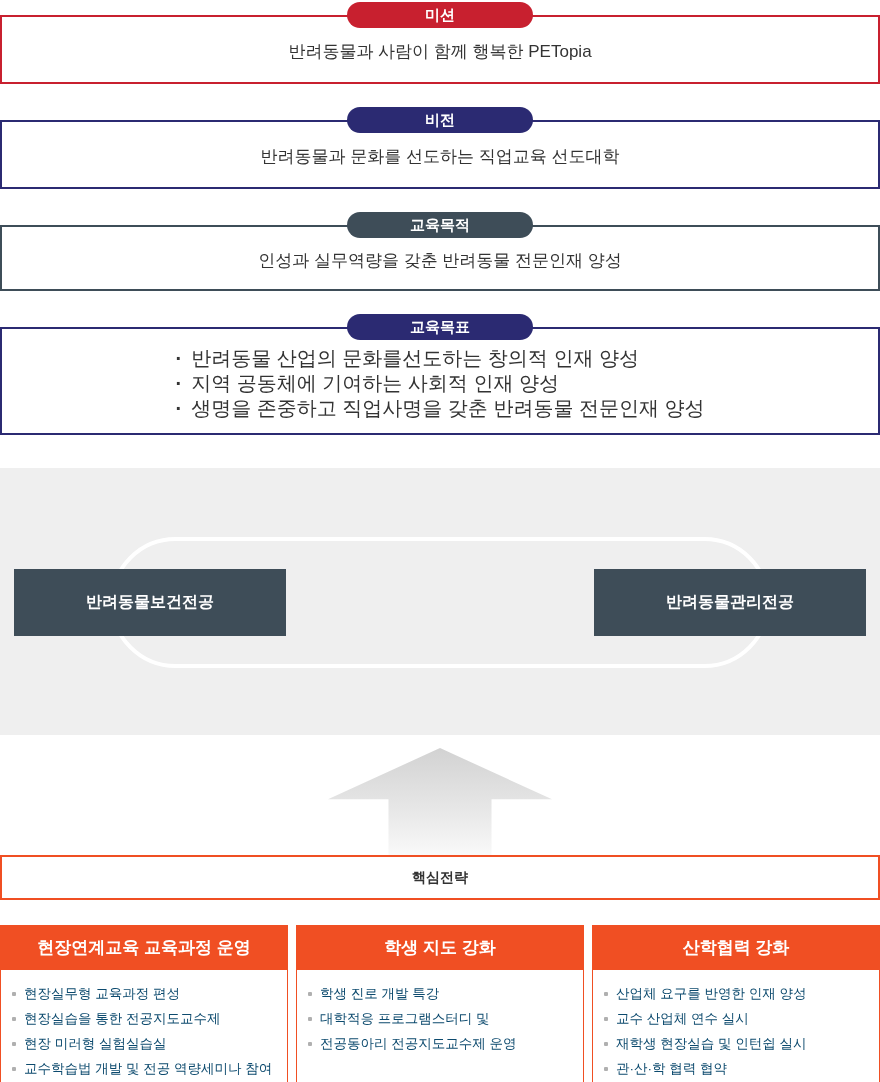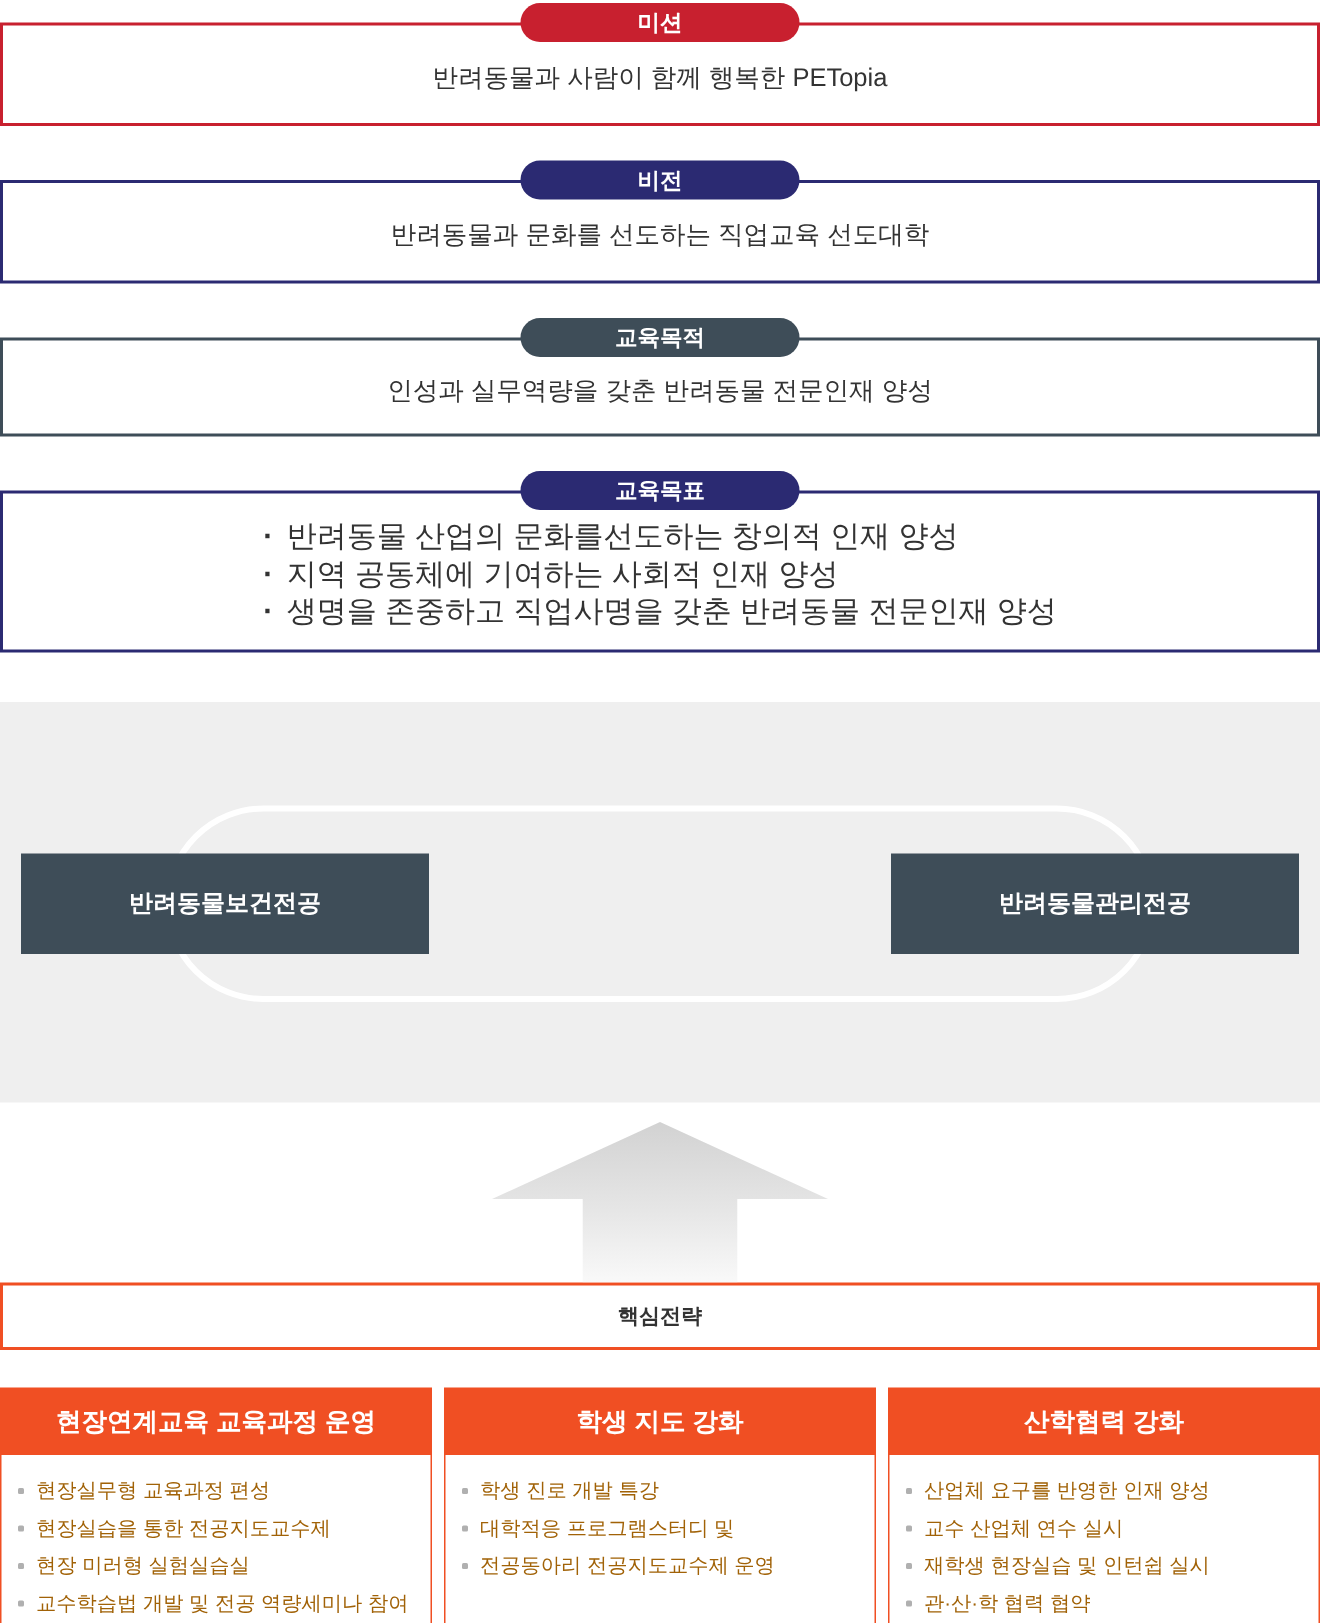"현장실무형 교육과정 편성" .col-body li { color: #a16207 -> #0c4a6e }
